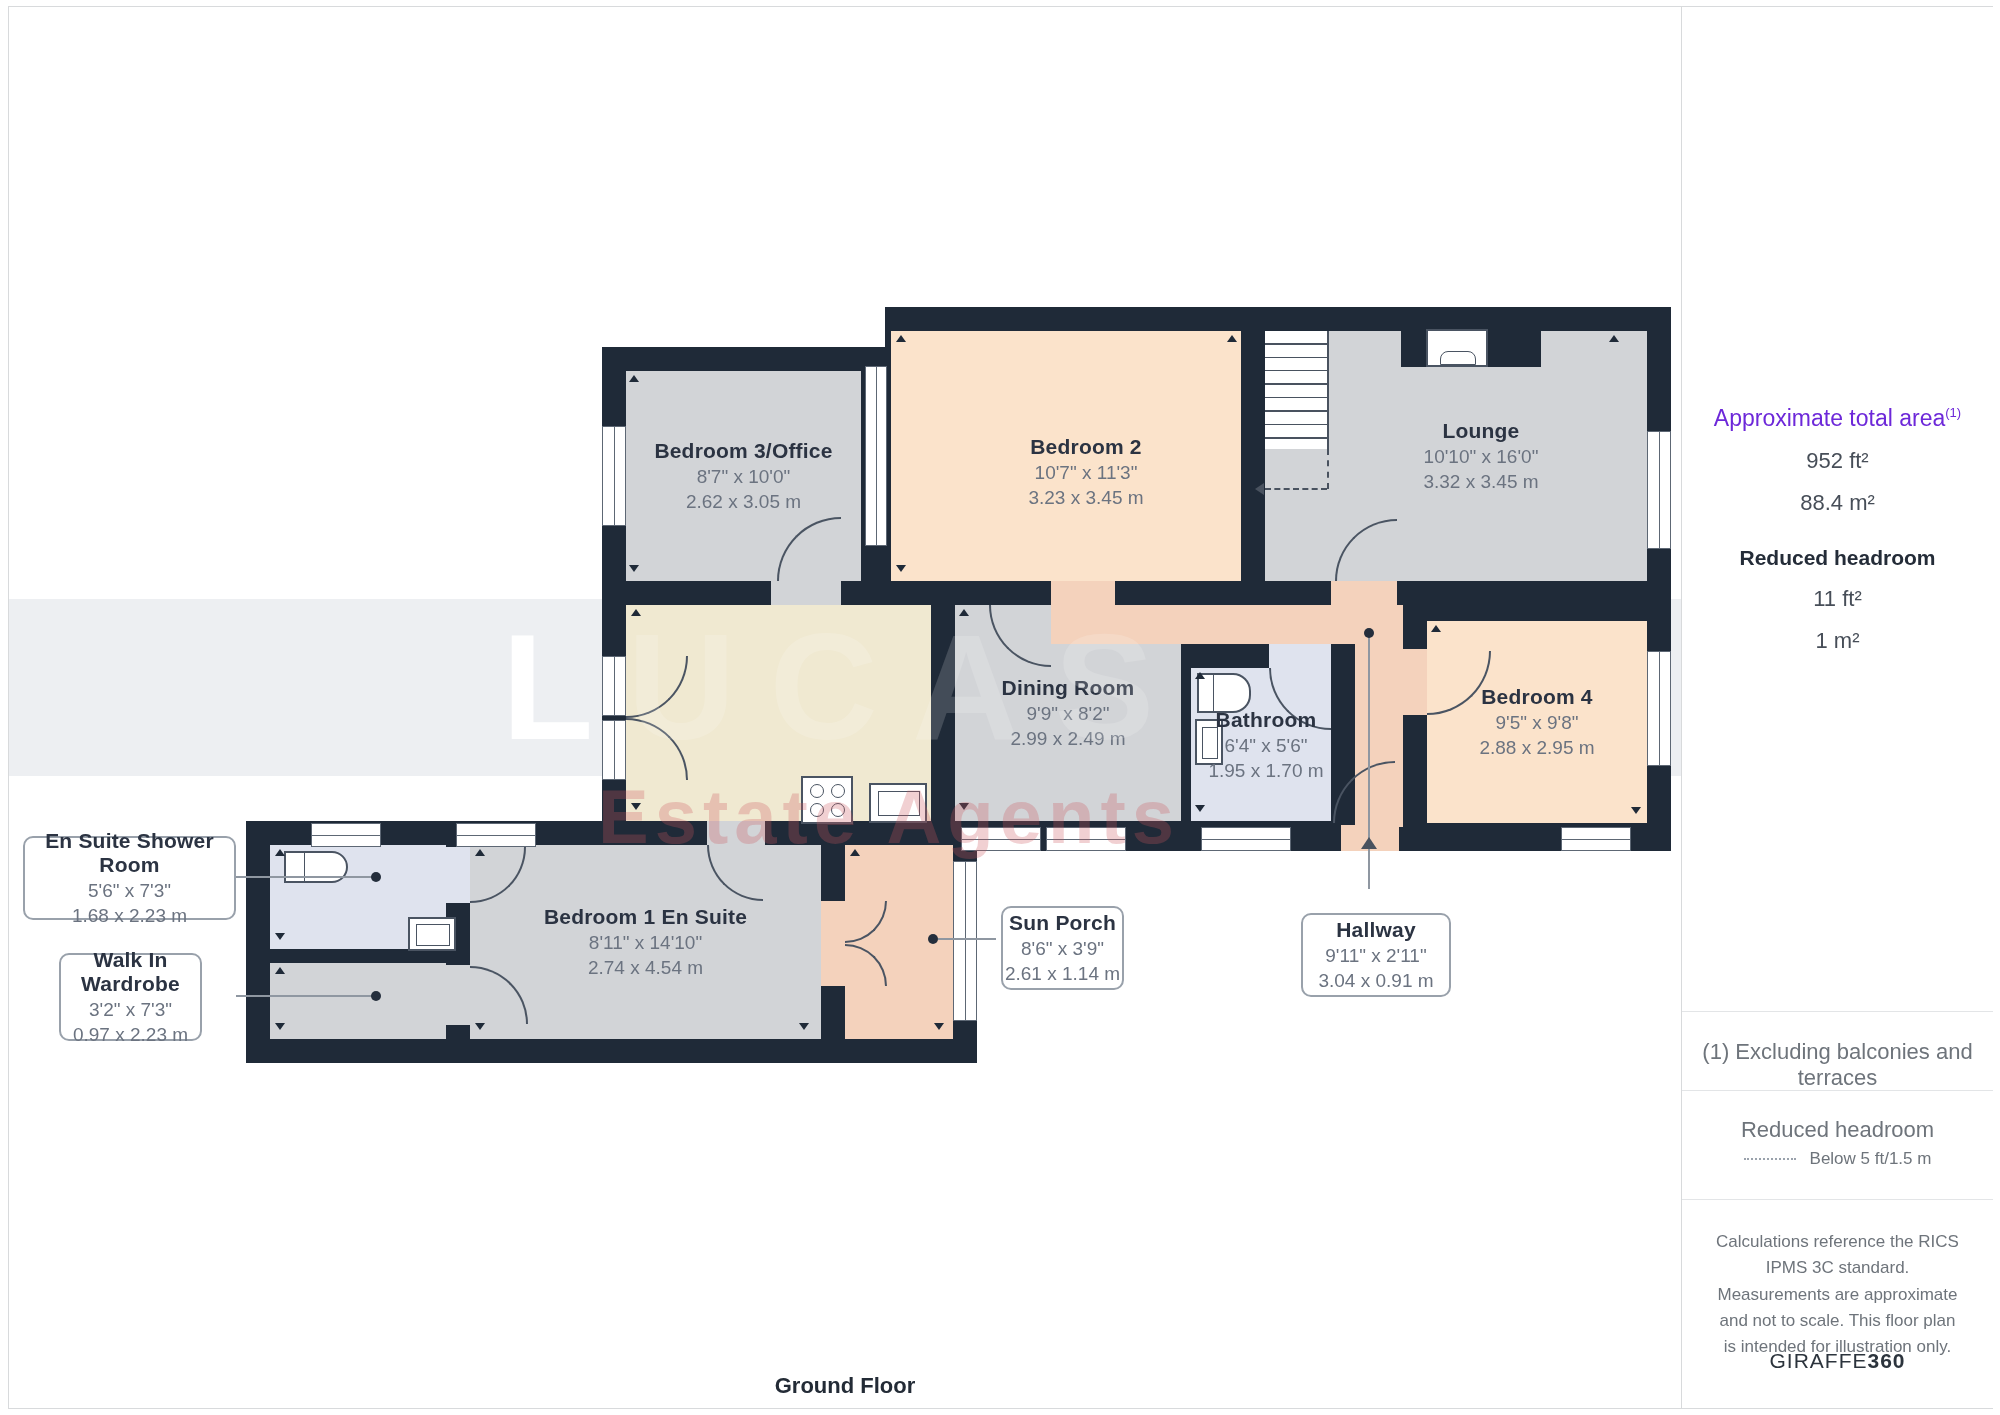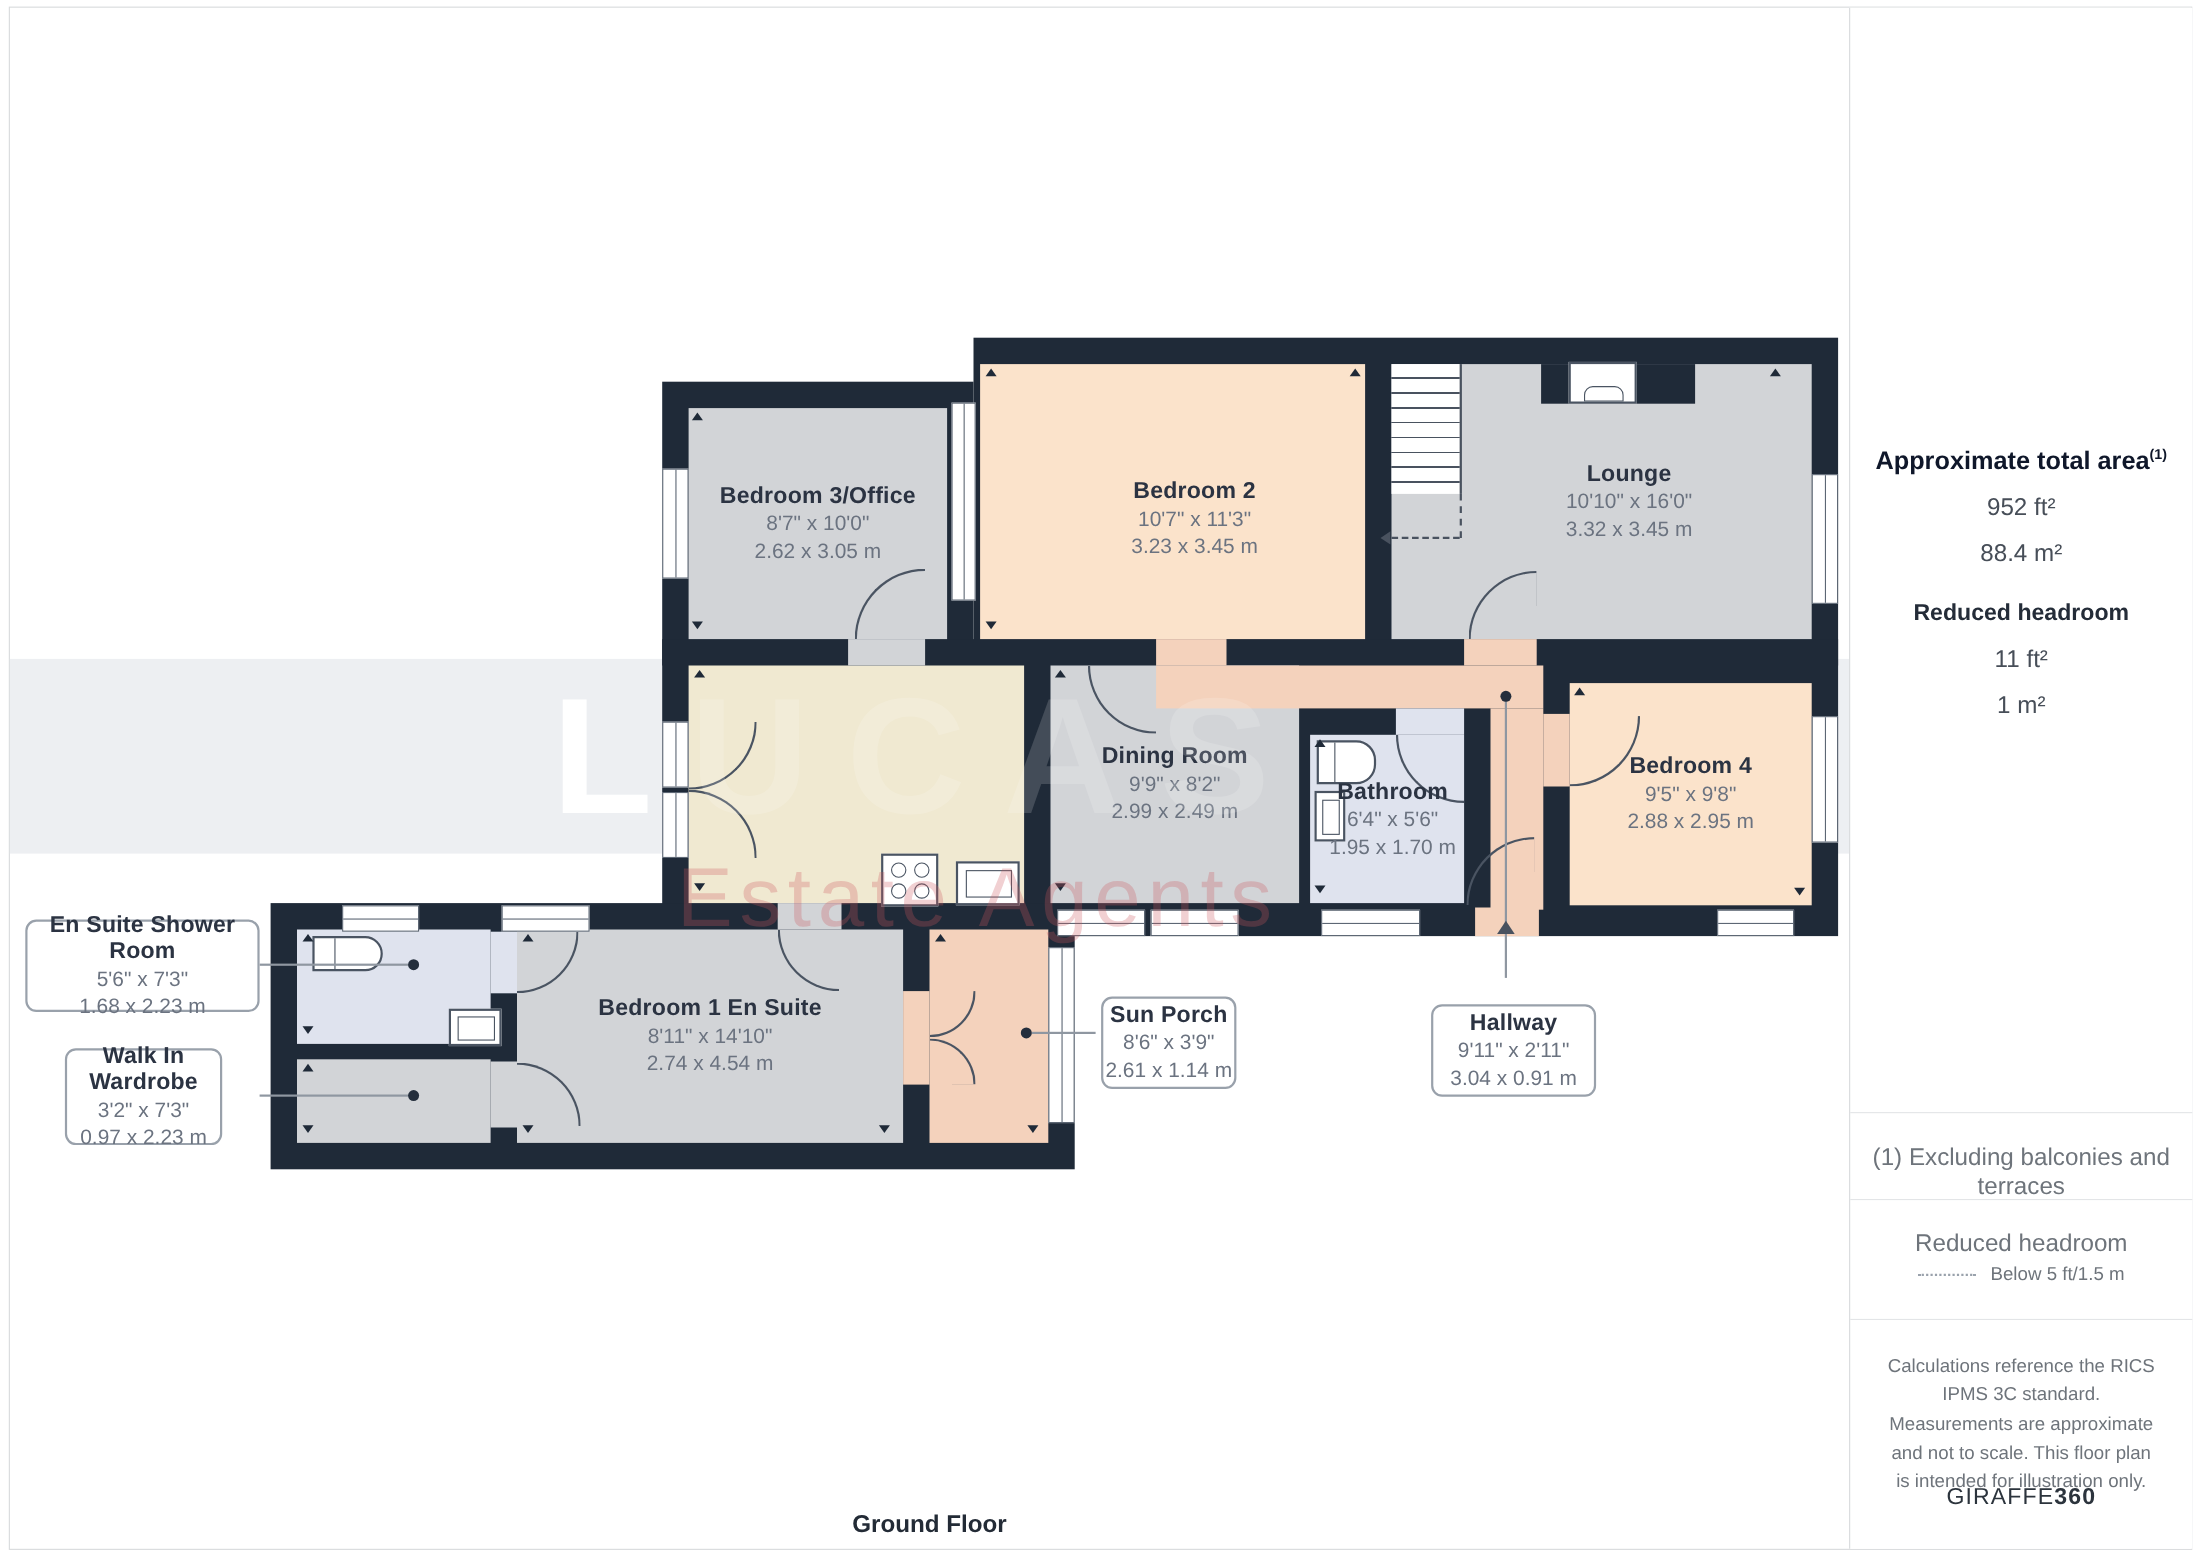"Approximate total area(1)" .sb-title { color: #0f172a -> #6d28d9; font-weight: bold -> normal }
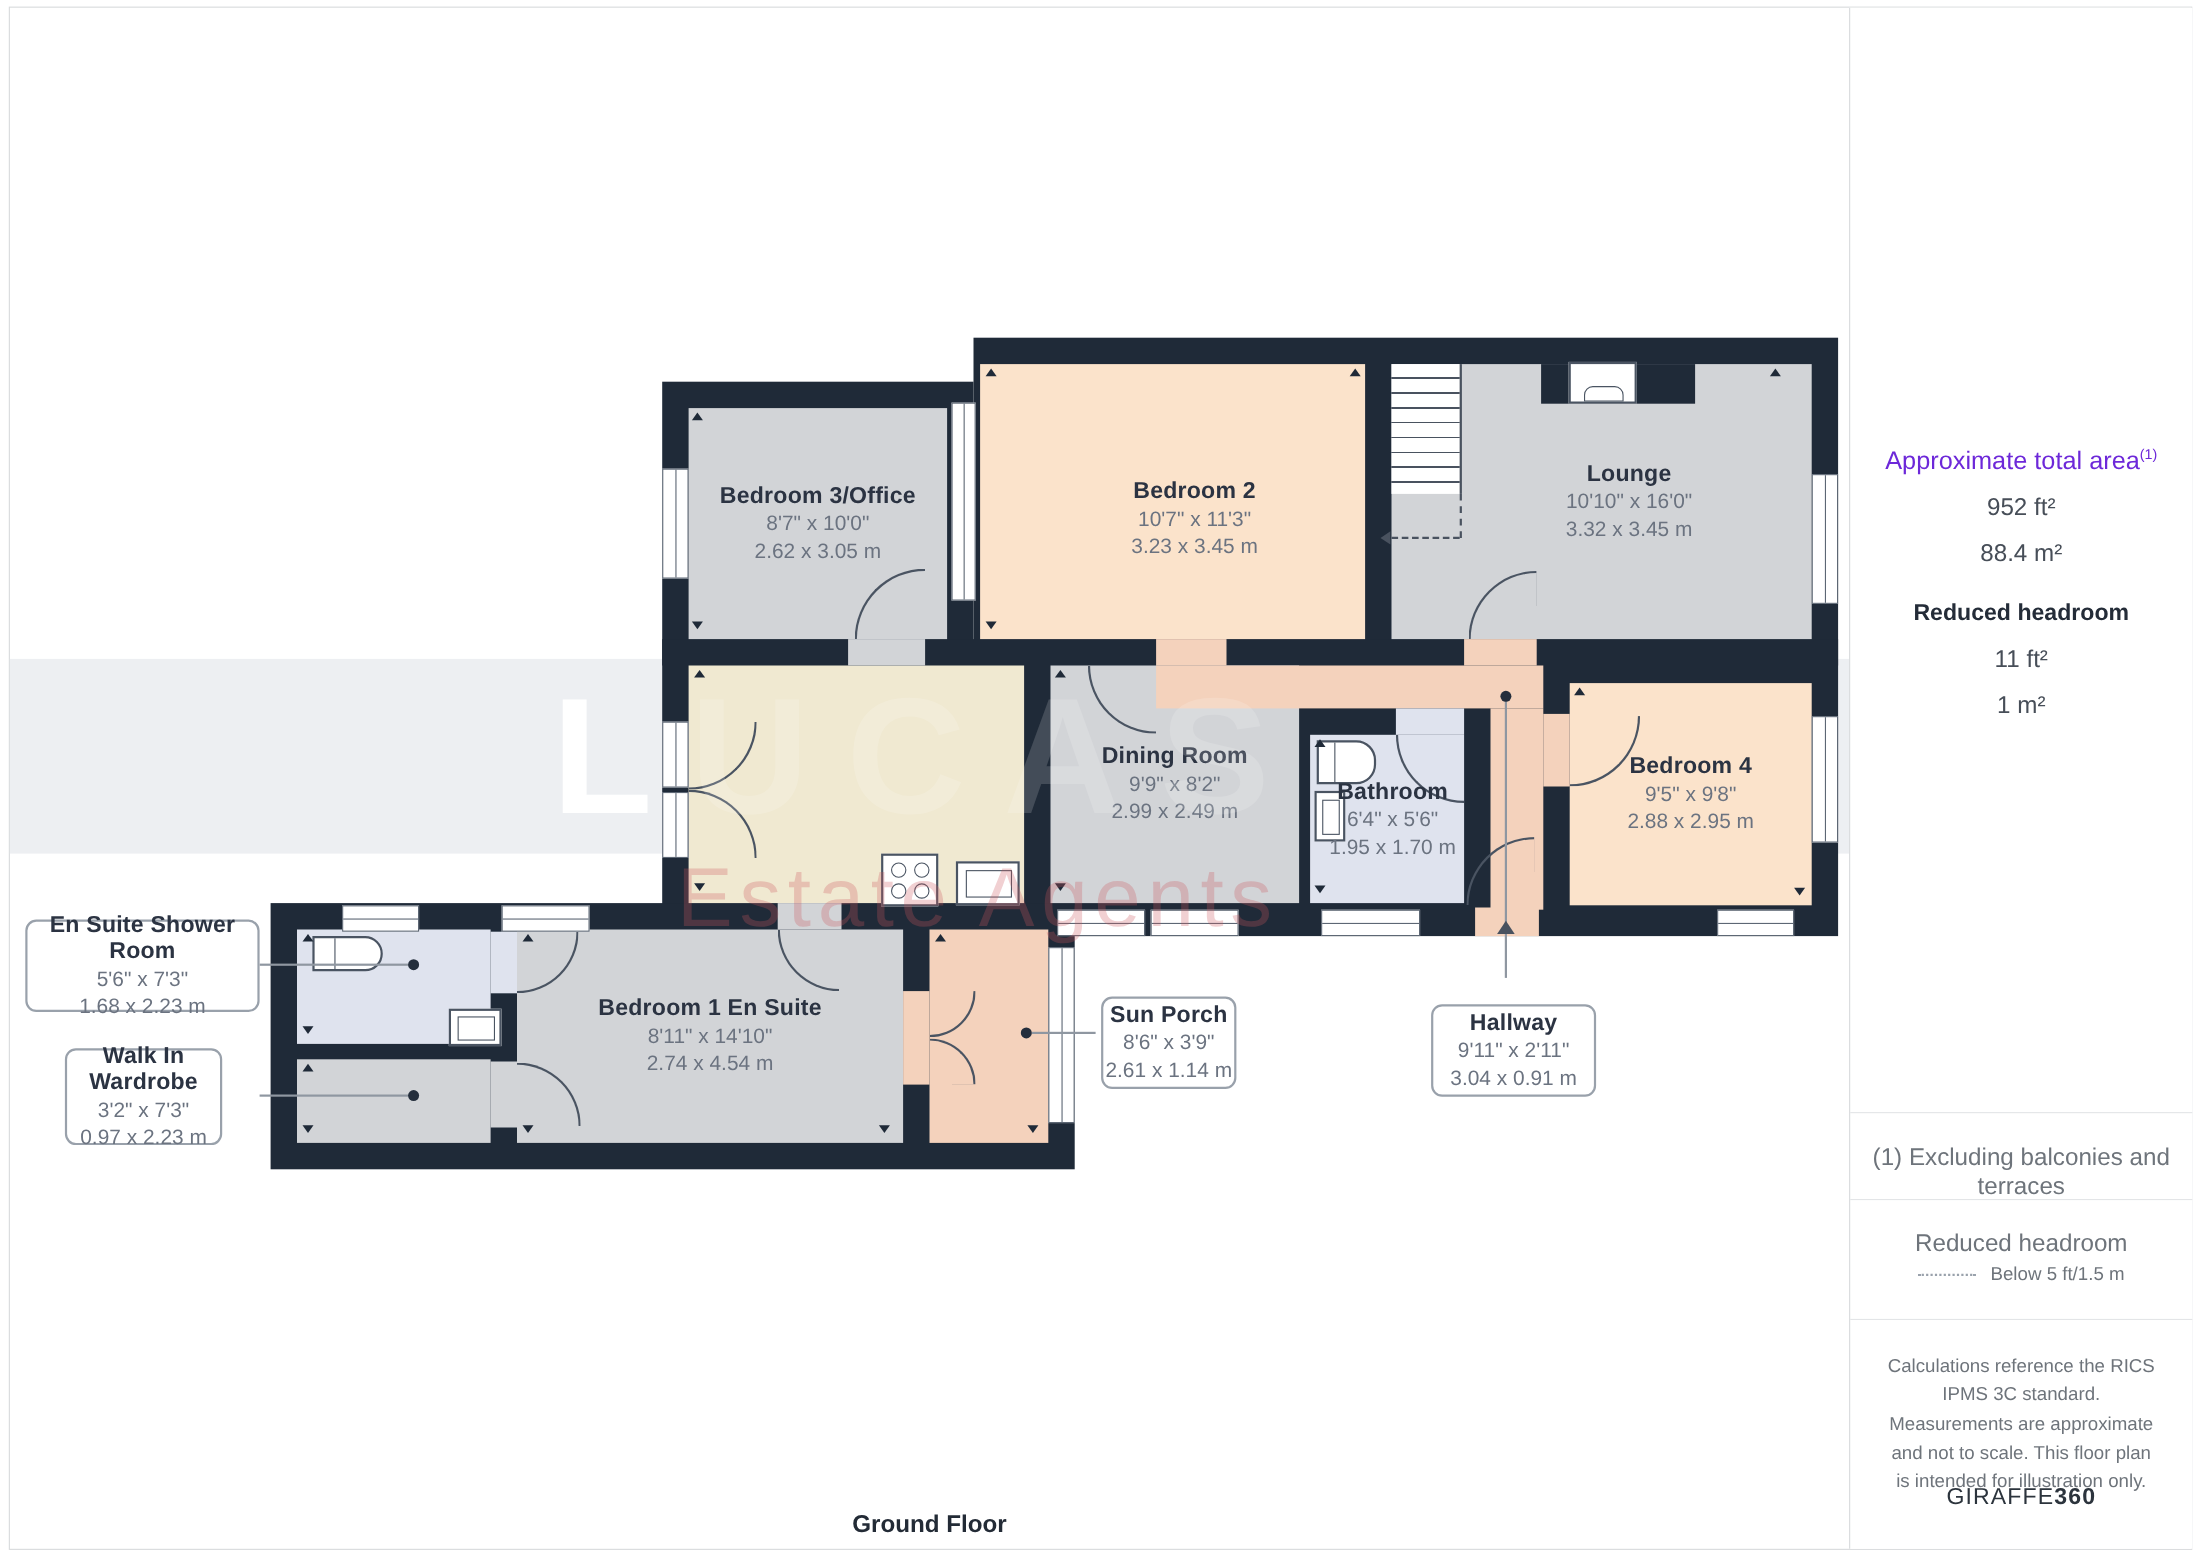"Estate Agents" .wm-red { font-weight: normal -> bold }
